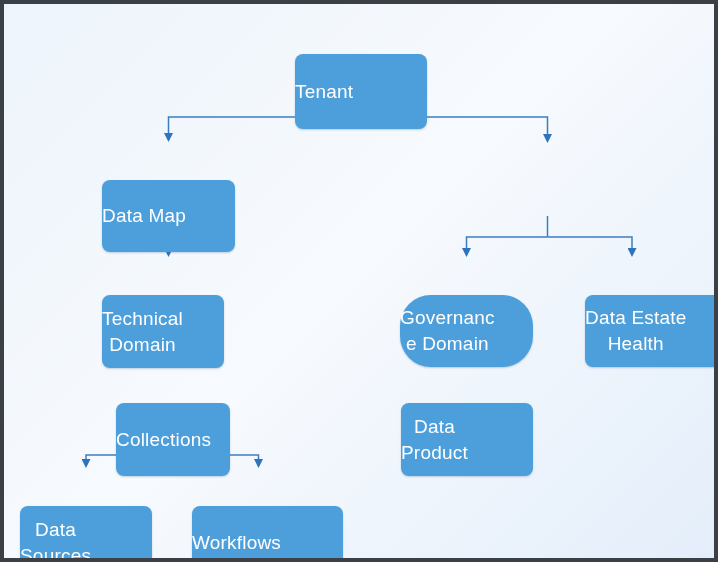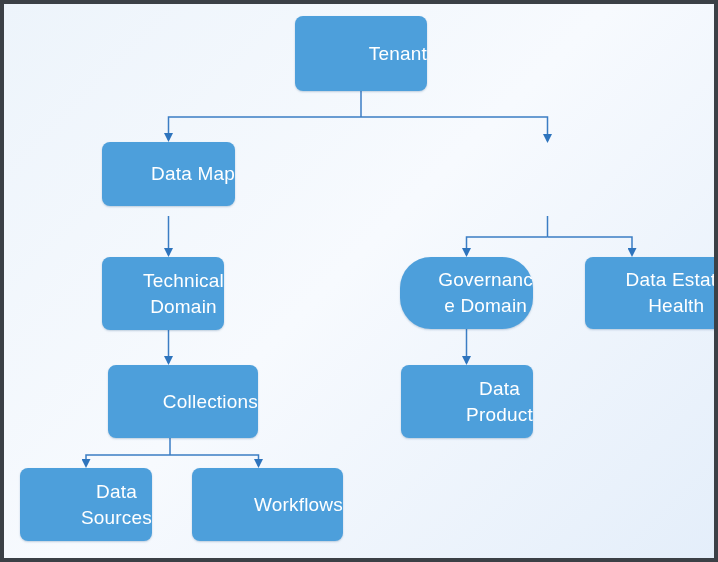"Tenant" .node { justify-content: flex-end -> flex-start; margin-top: none -> 38px }
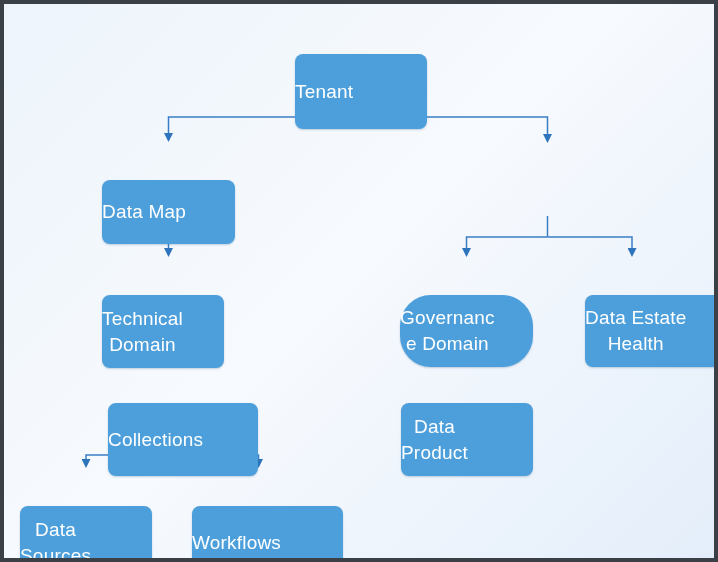"Data Map" #node-data-map { height: 64px -> 72px }
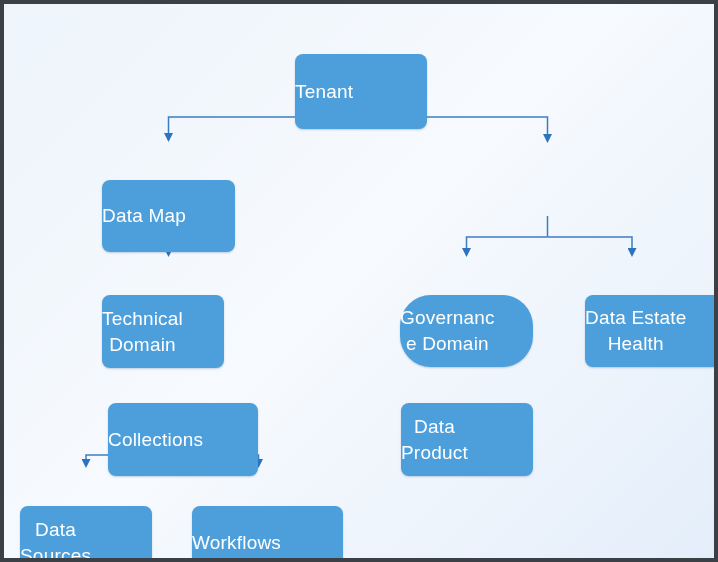"Collections" #node-collections { left: 104px -> 112px; width: 150px -> 114px }
